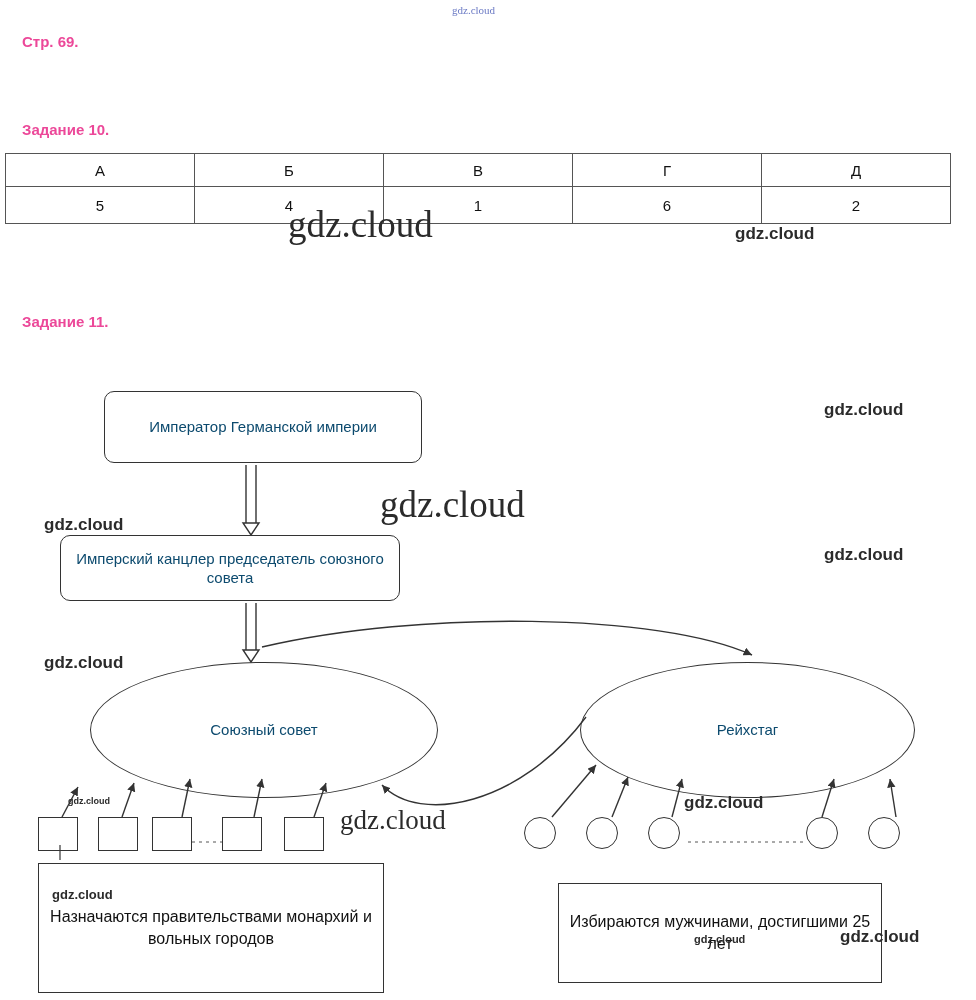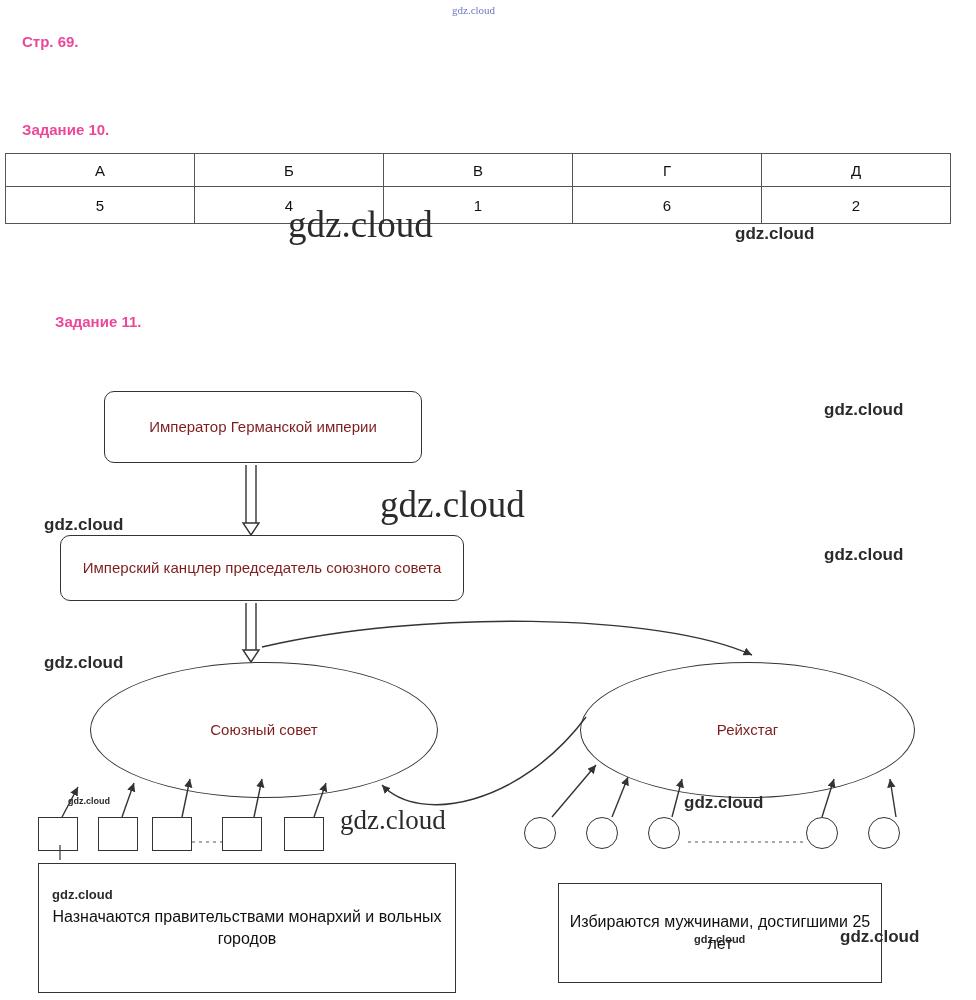"Задание 11." #task11-label { margin-left: 33px -> none }
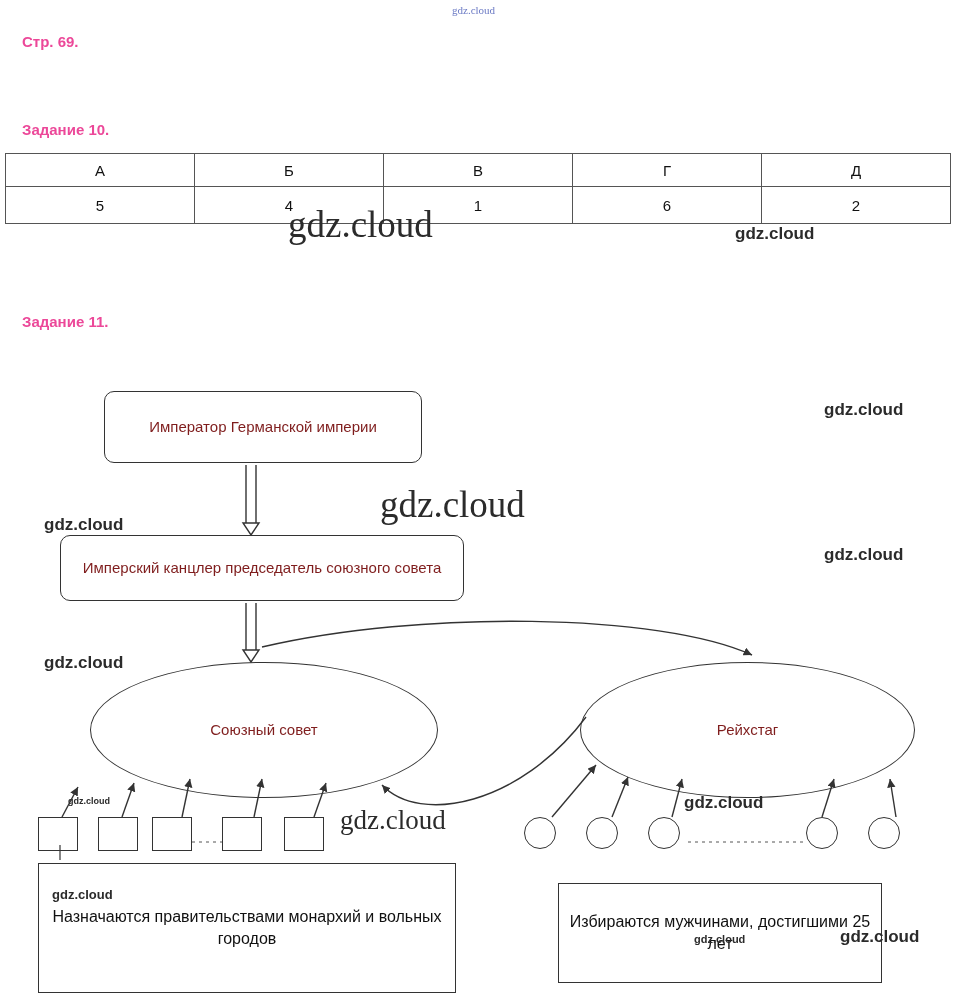"Император Германской империи" .dnode { color: #7f1d1d -> #0c4a6e }
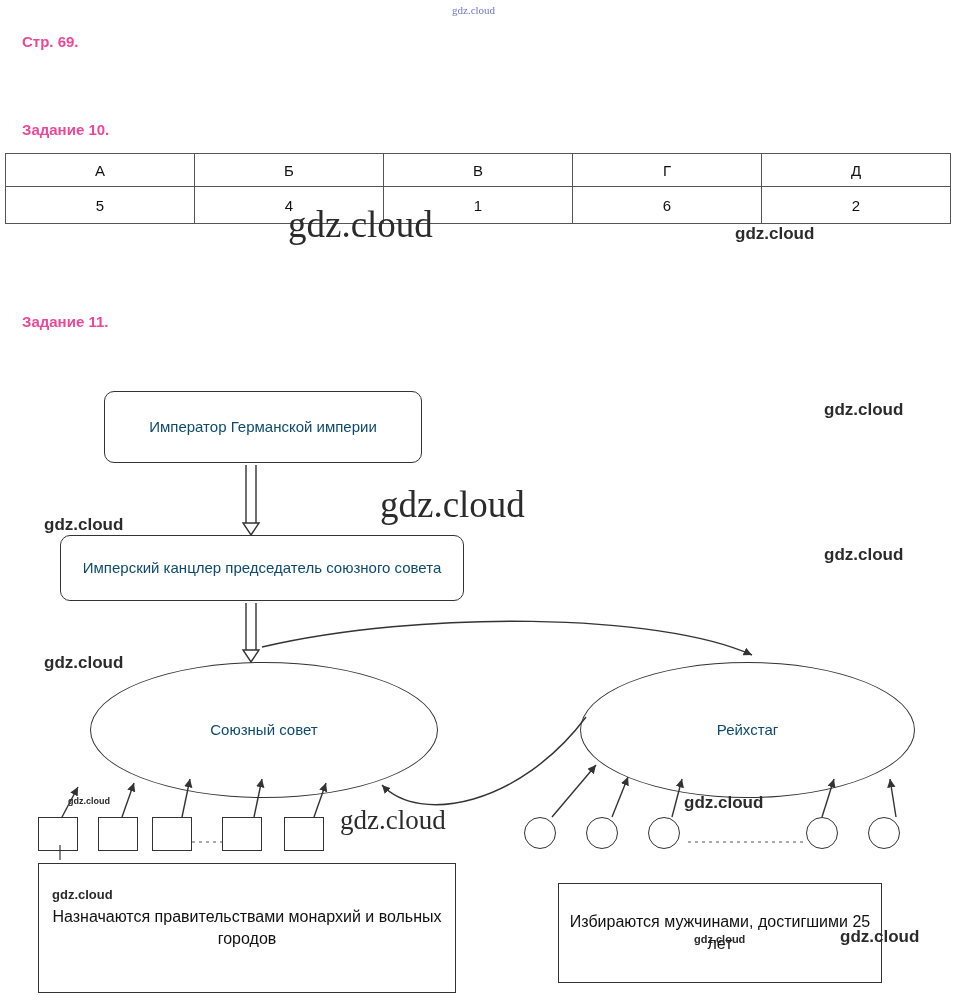"Имперский канцлер председатель союзного" .box-chancellor { width: 404px -> 340px }
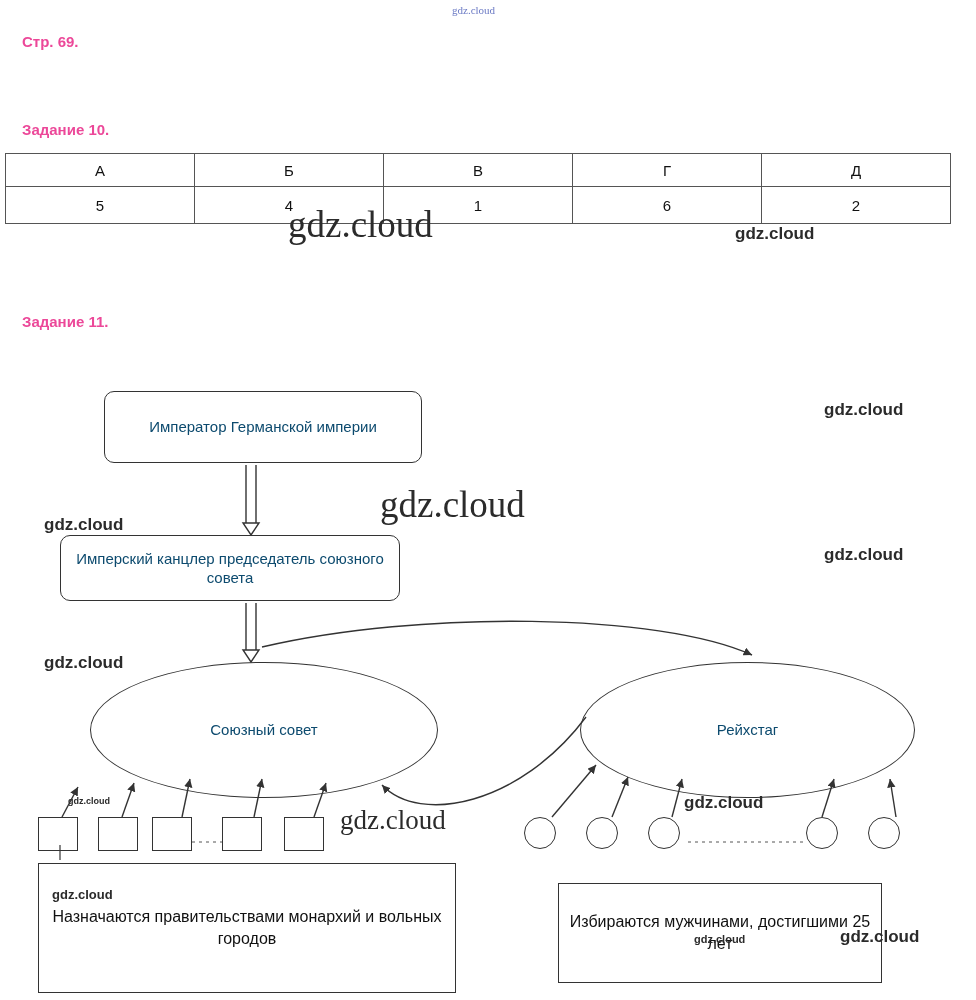"Назначаются правительствами монархий и" .note-left { width: 418px -> 346px }
